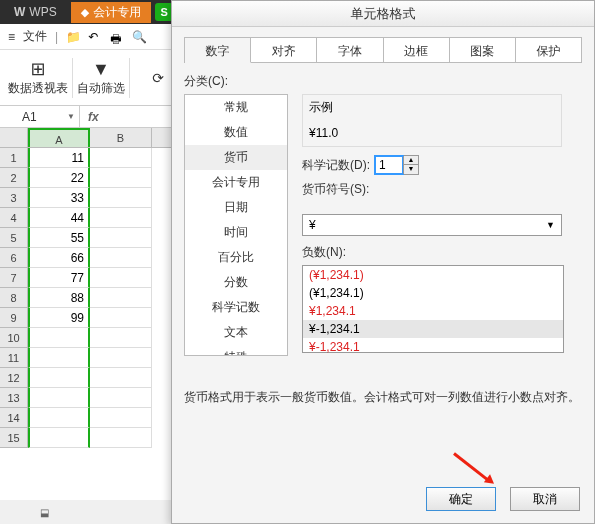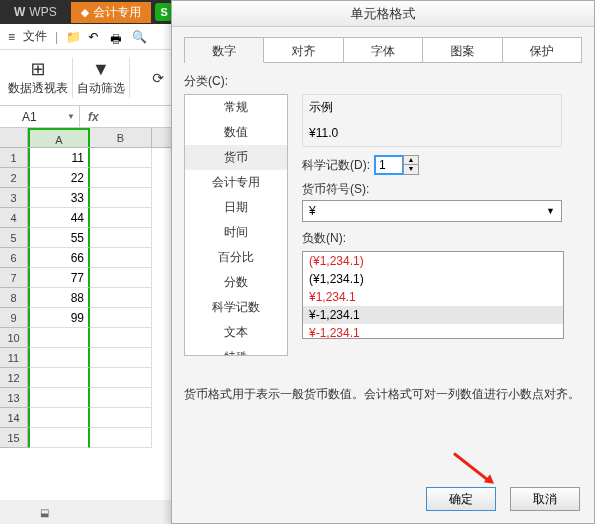"边框" div.tab { html: none -> <div>边框</div> }
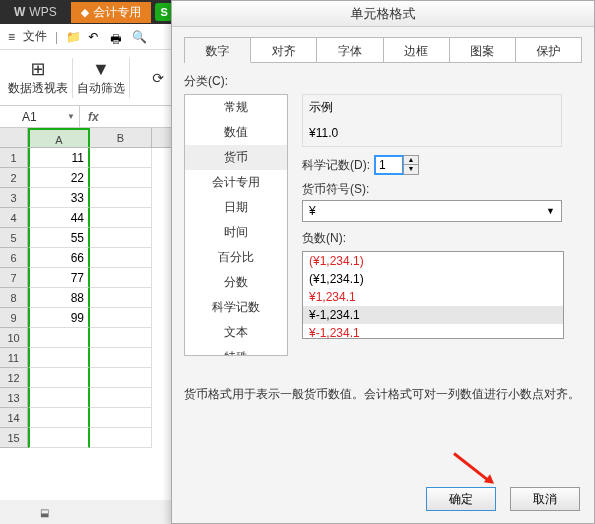"货币符号(S):" div.field-row { gap: 2px -> 16px }
